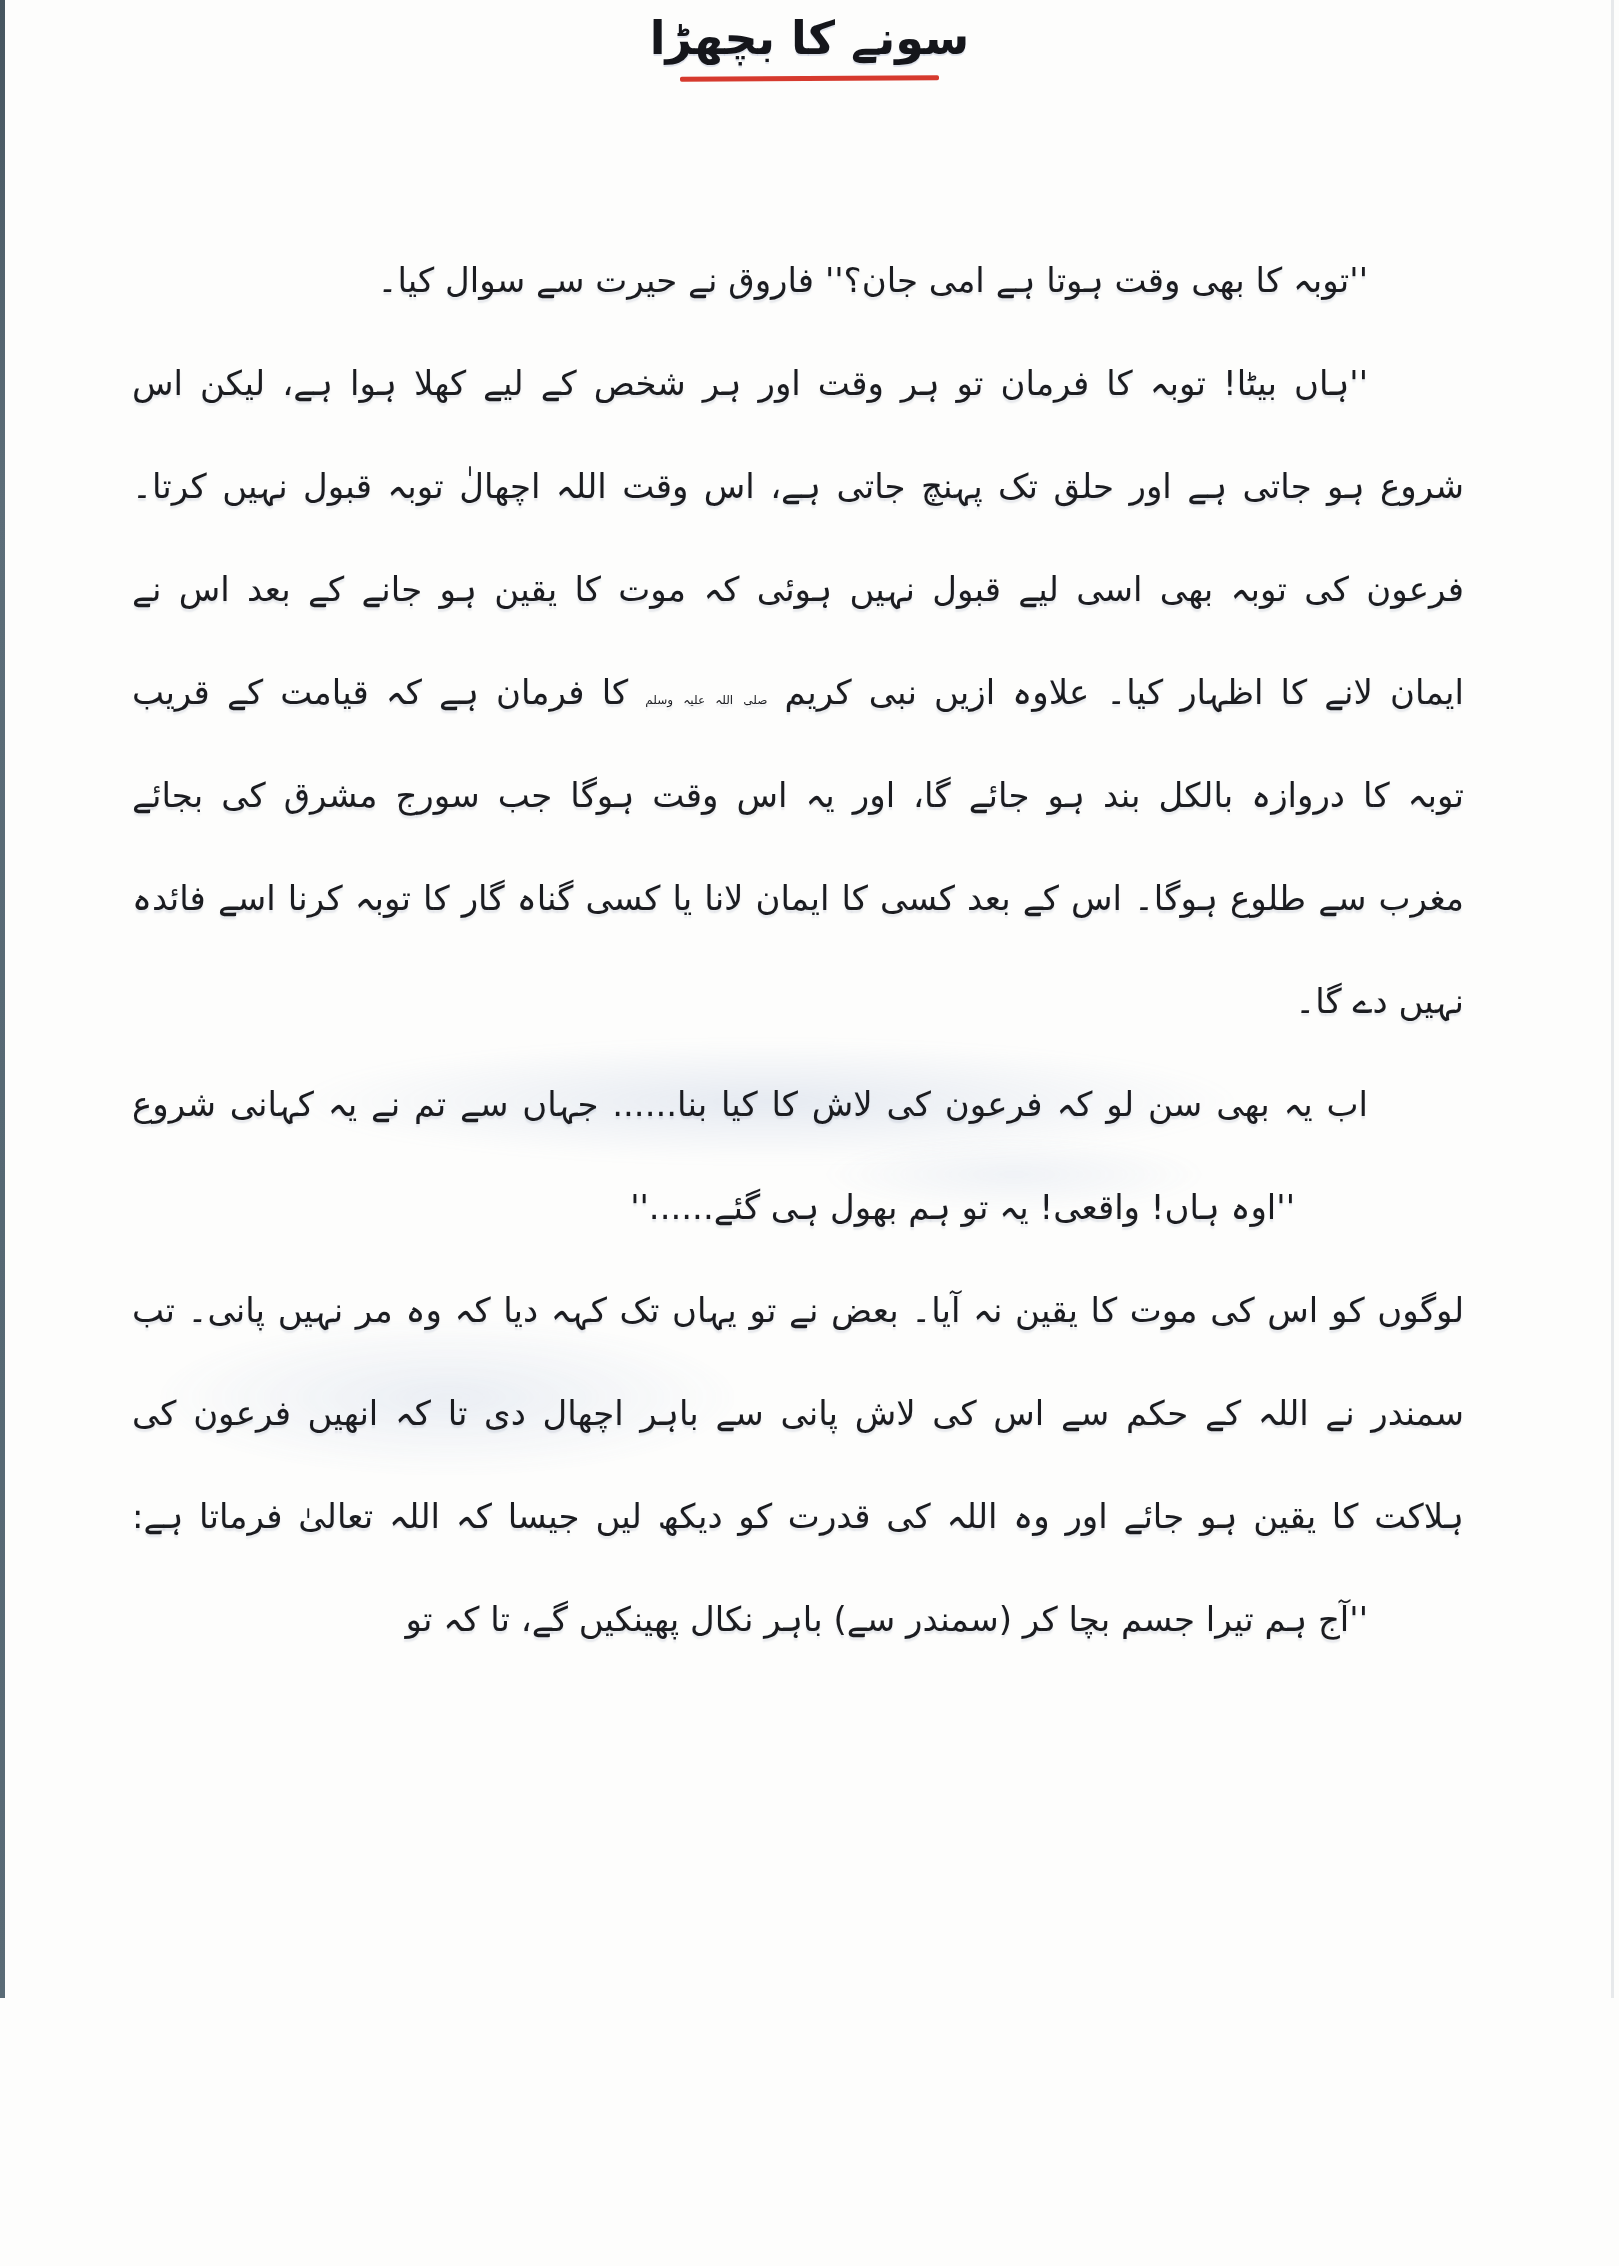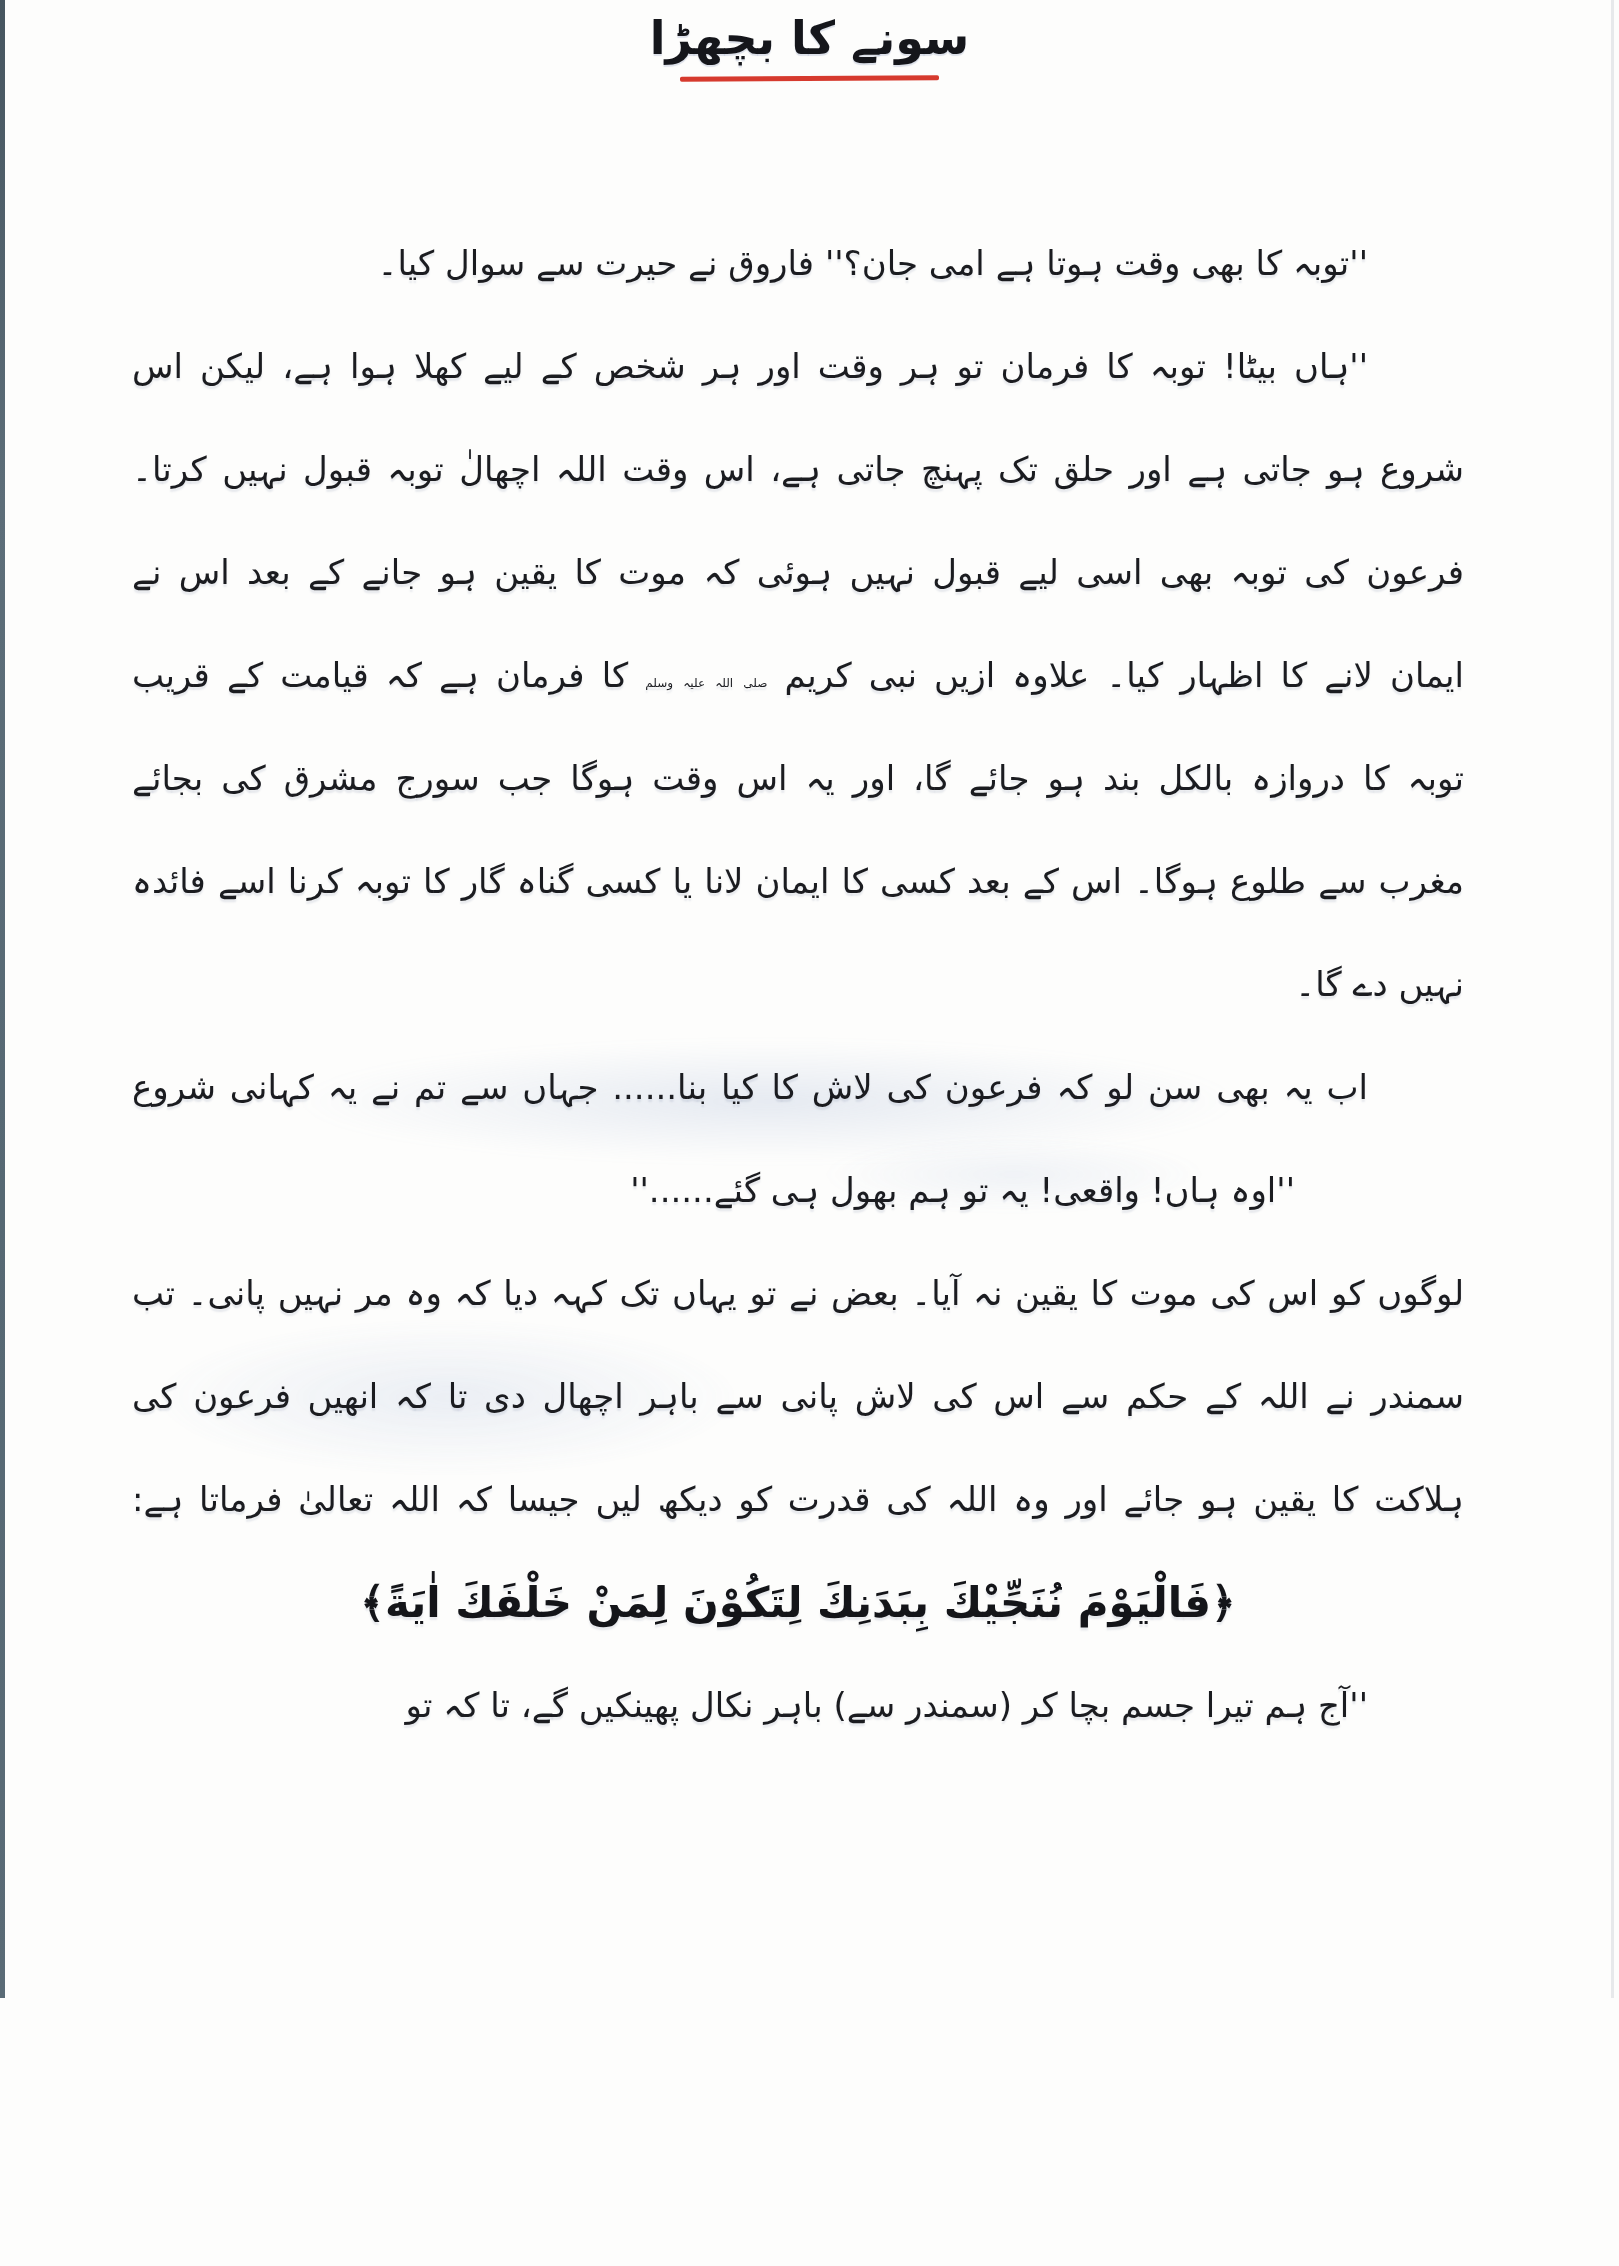"''توبہ کا بھی وقت ہوتا" .body-block { top: 212px -> 229px }
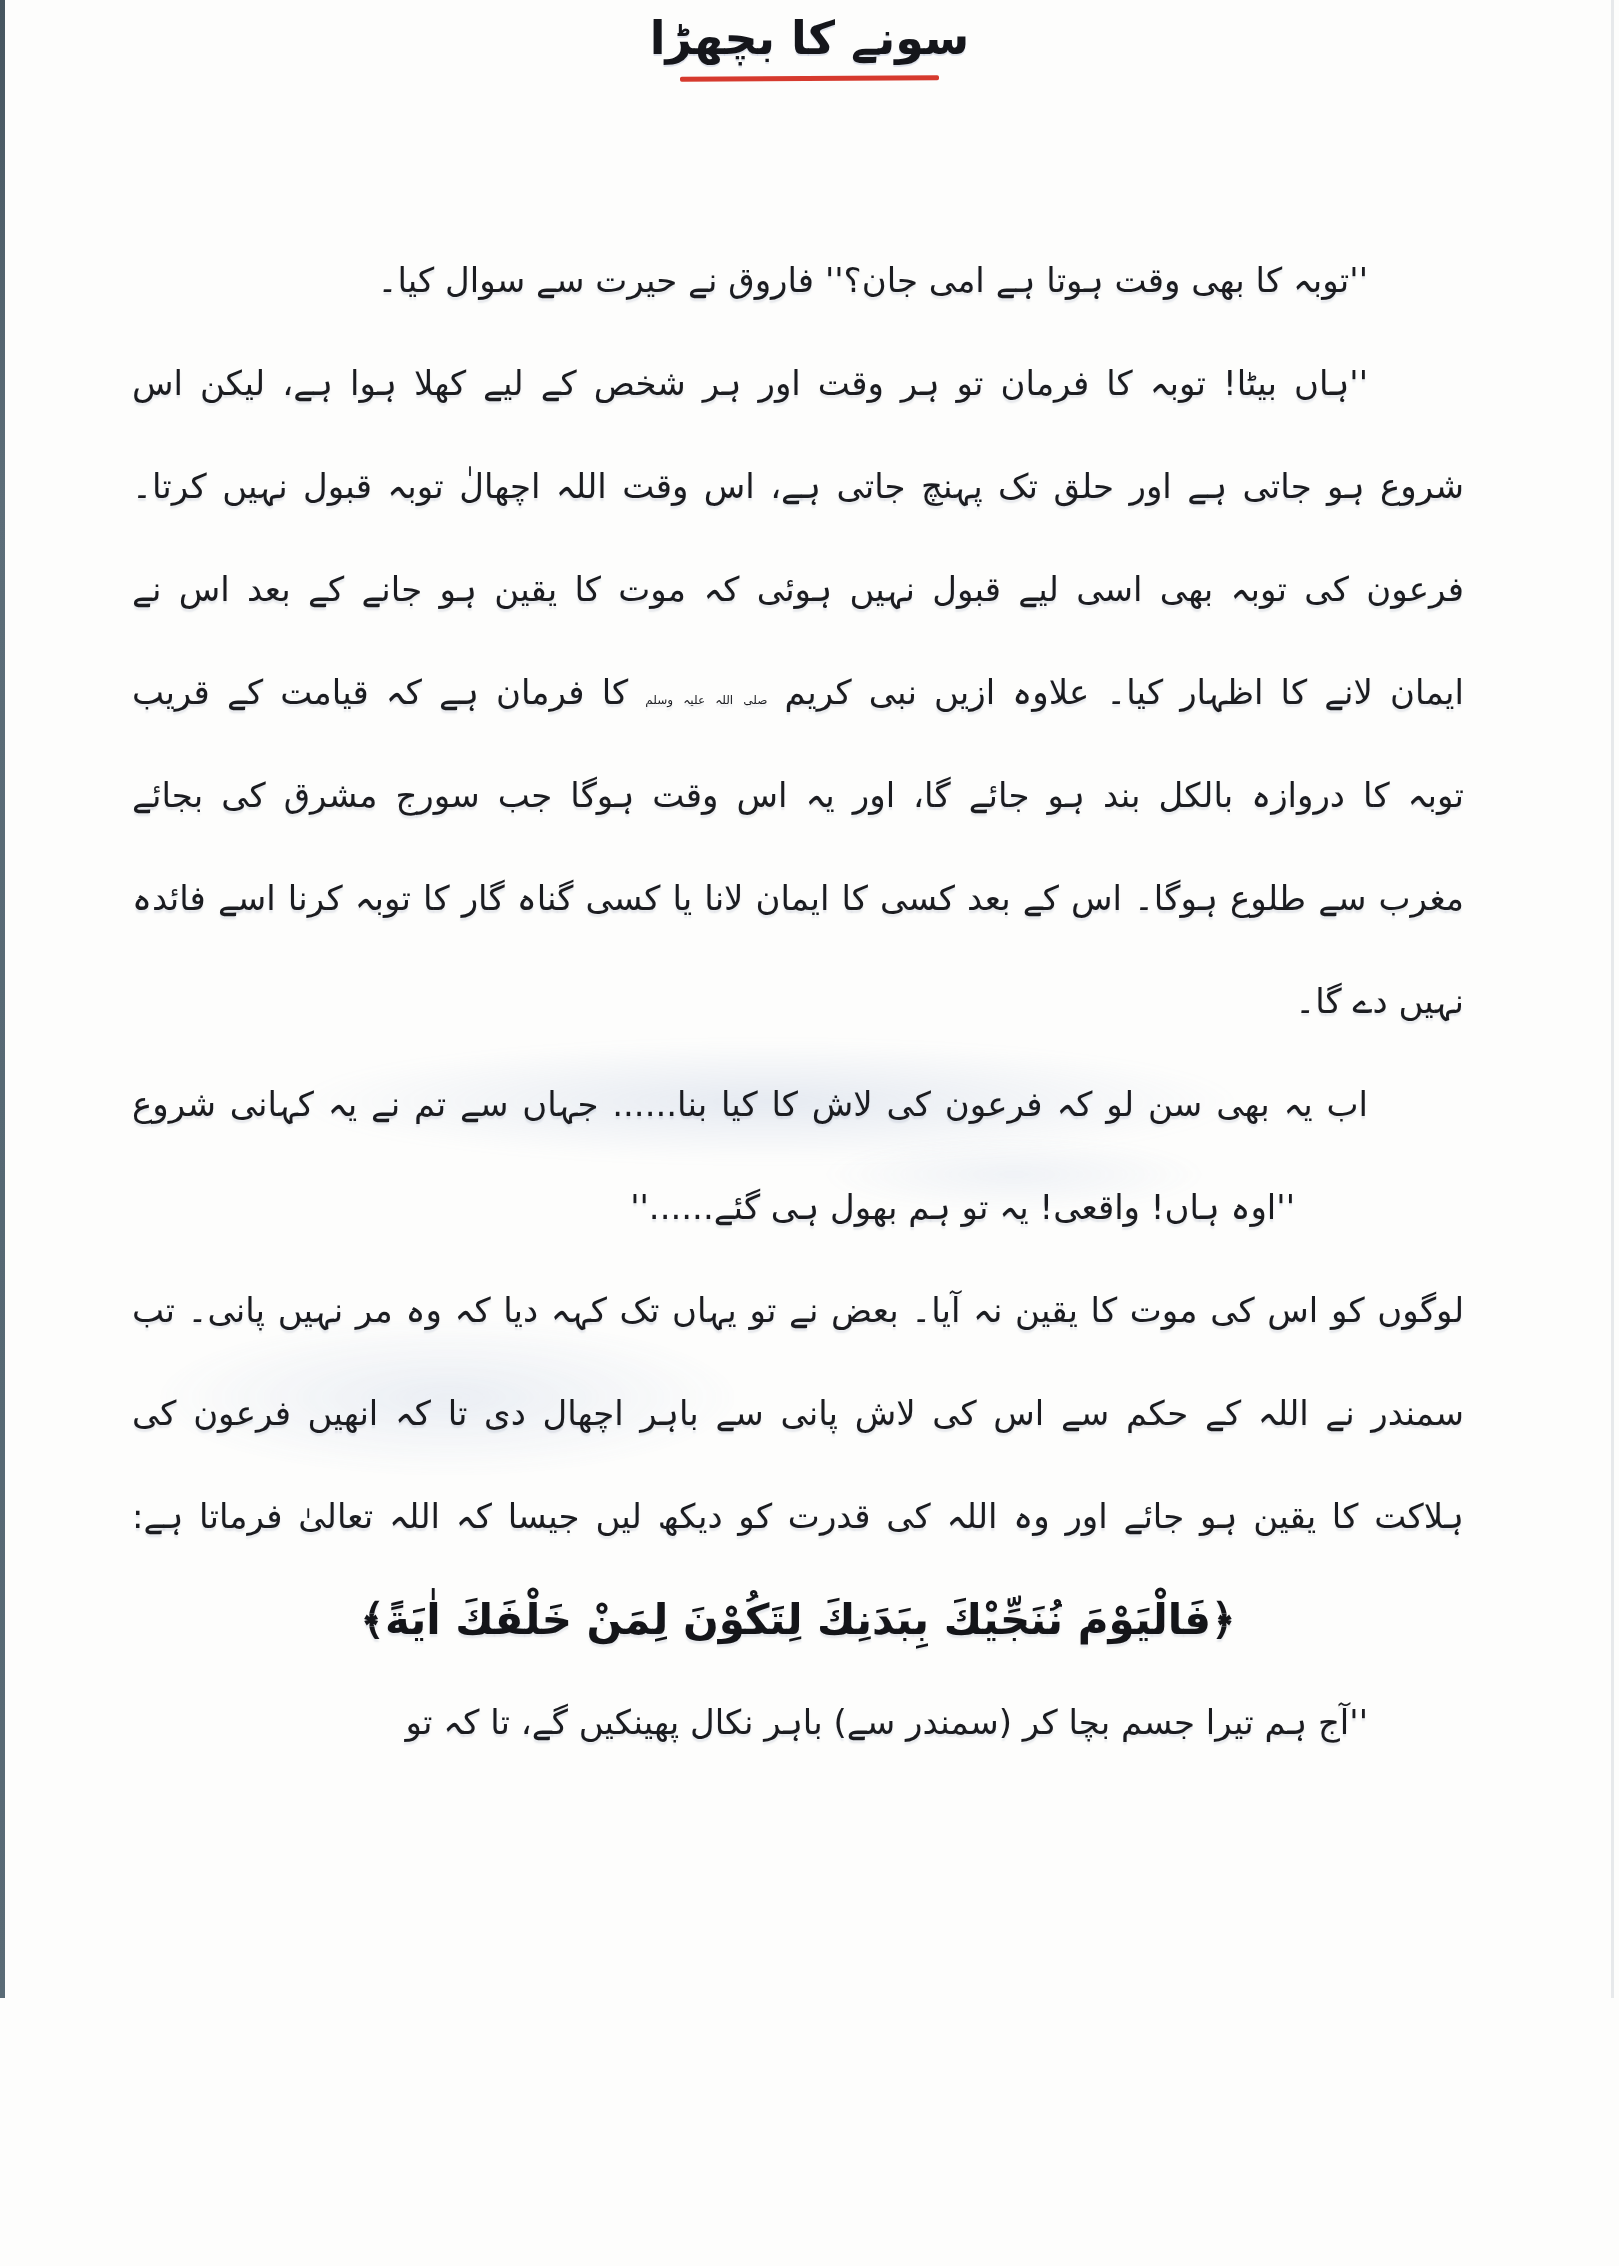"﴿فَالْيَوْمَ نُنَجِّيْكَ بِبَدَنِكَ" div.ln { html: <div>﴿فَالْيَوْمَ نُنَجِّيْكَ بِبَدَنِكَ لِتَكُوْنَ لِمَنْ خَلْفَكَ اٰيَةً﴾</div> -> none }
